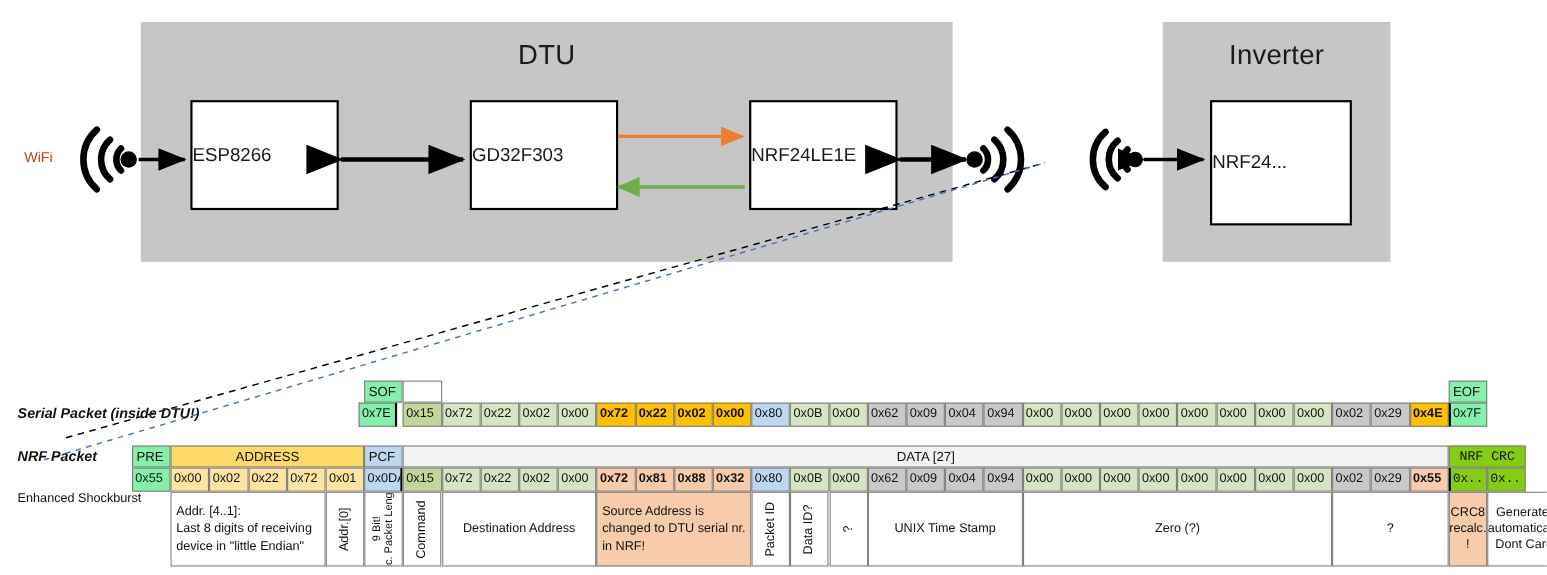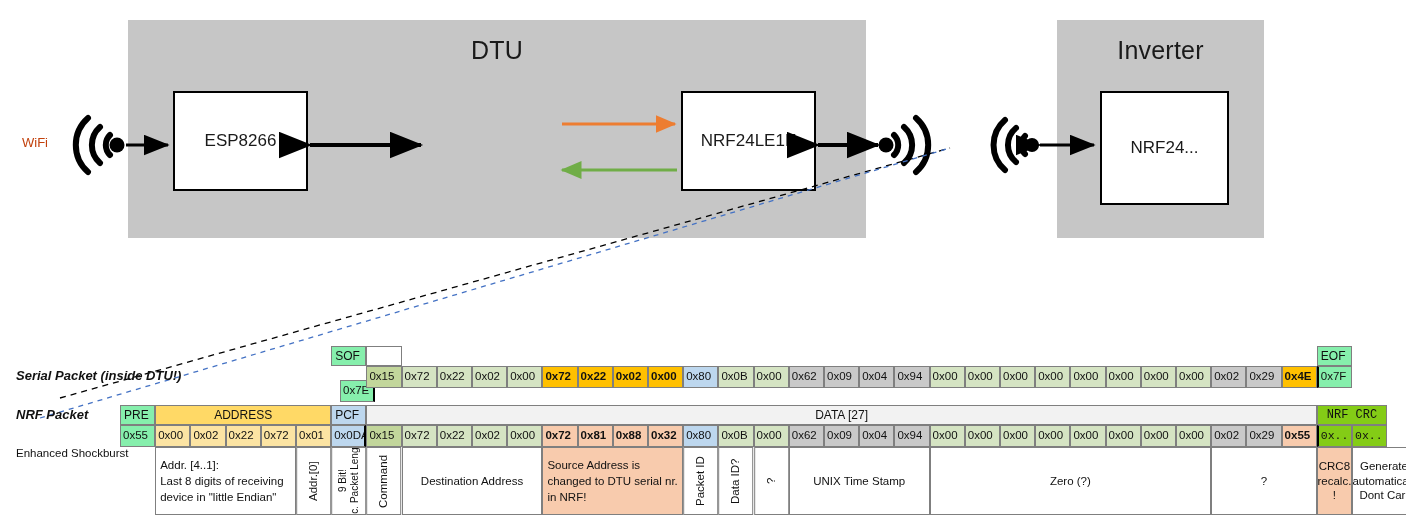"ESP8266" .chip { justify-content: center -> flex-start }
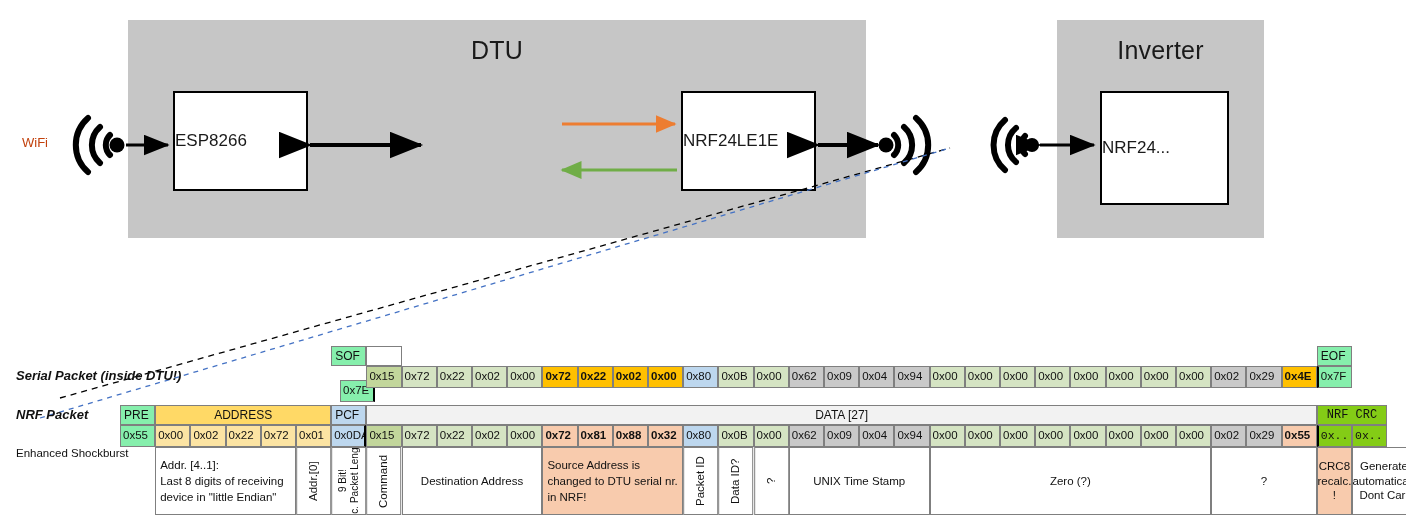"GD32F303" div.chip { html: none -> <div> <span>GD32F303</span> </div> }
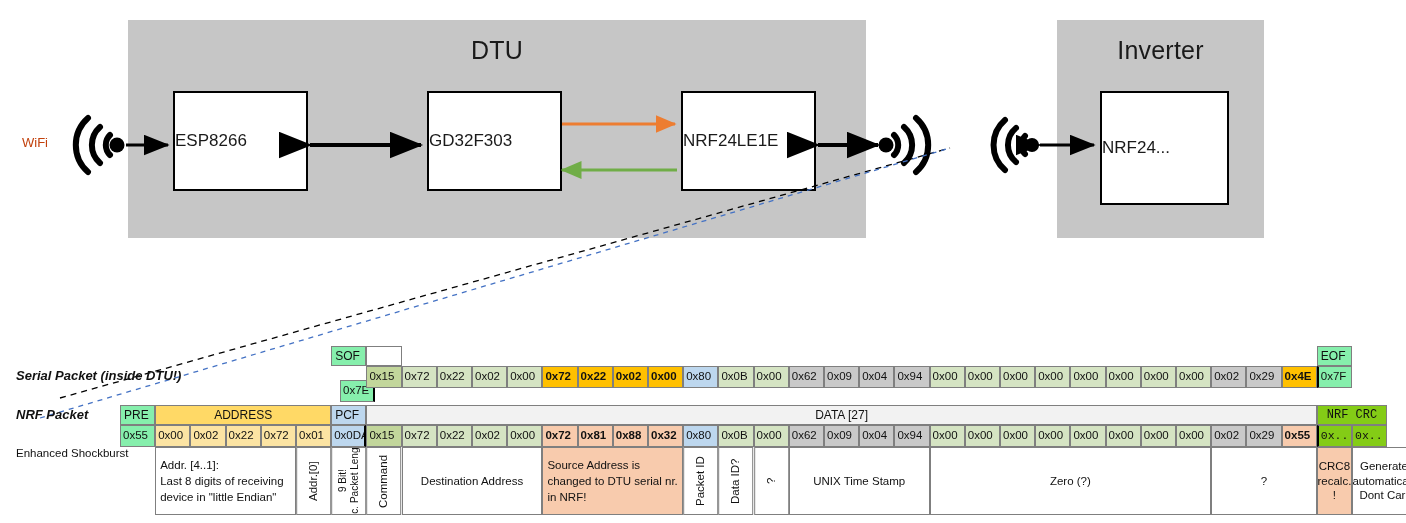"0x7E" div.cell { left: 340px -> 326px; margin-top: 14px -> none }
